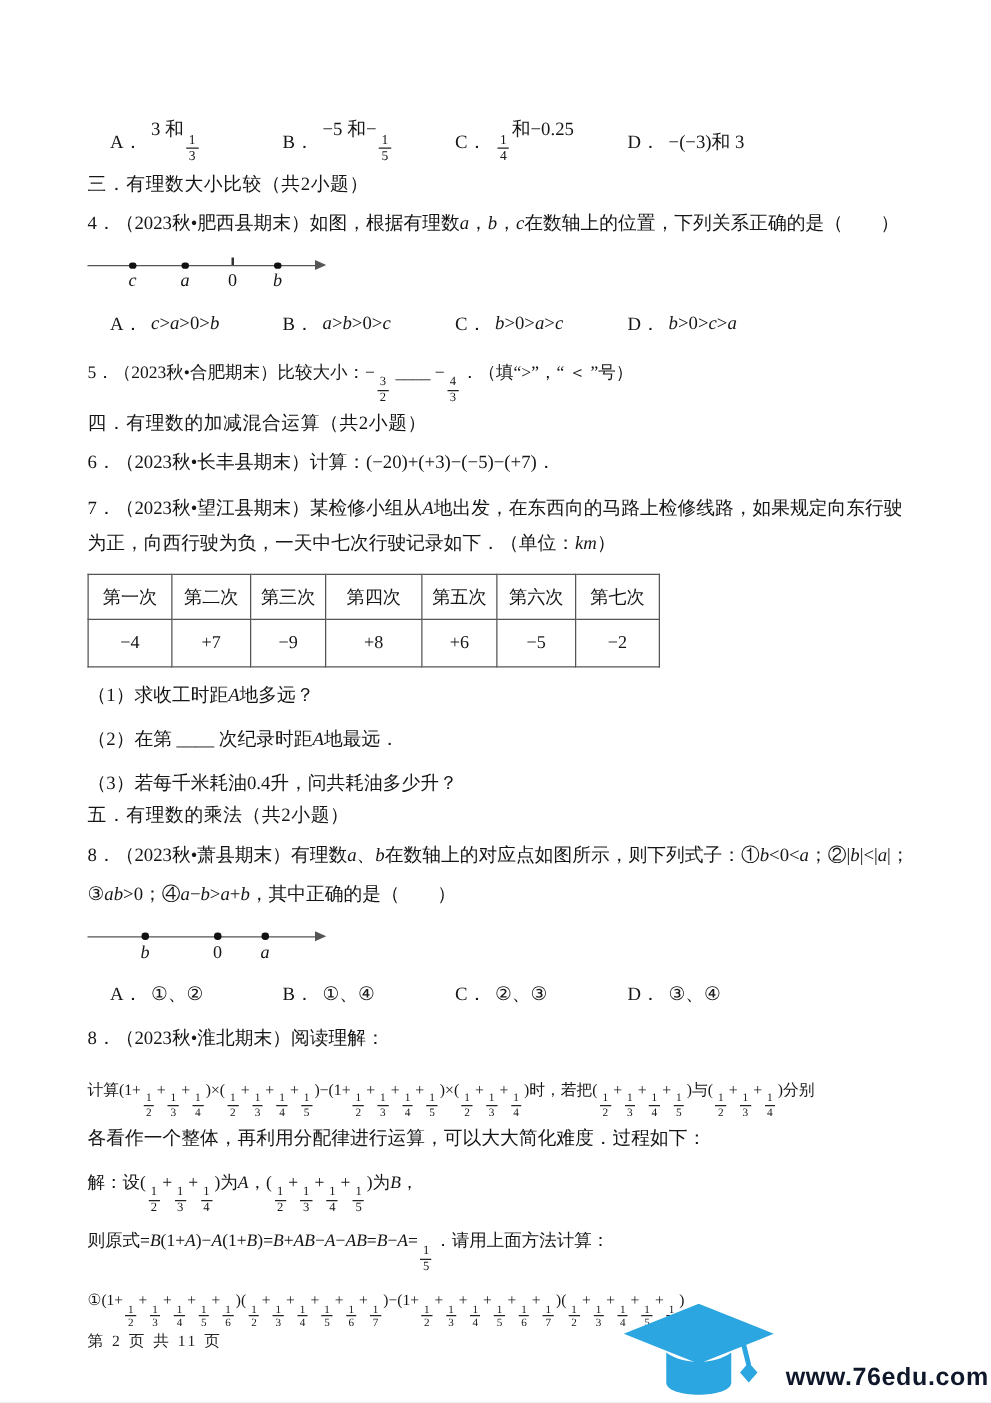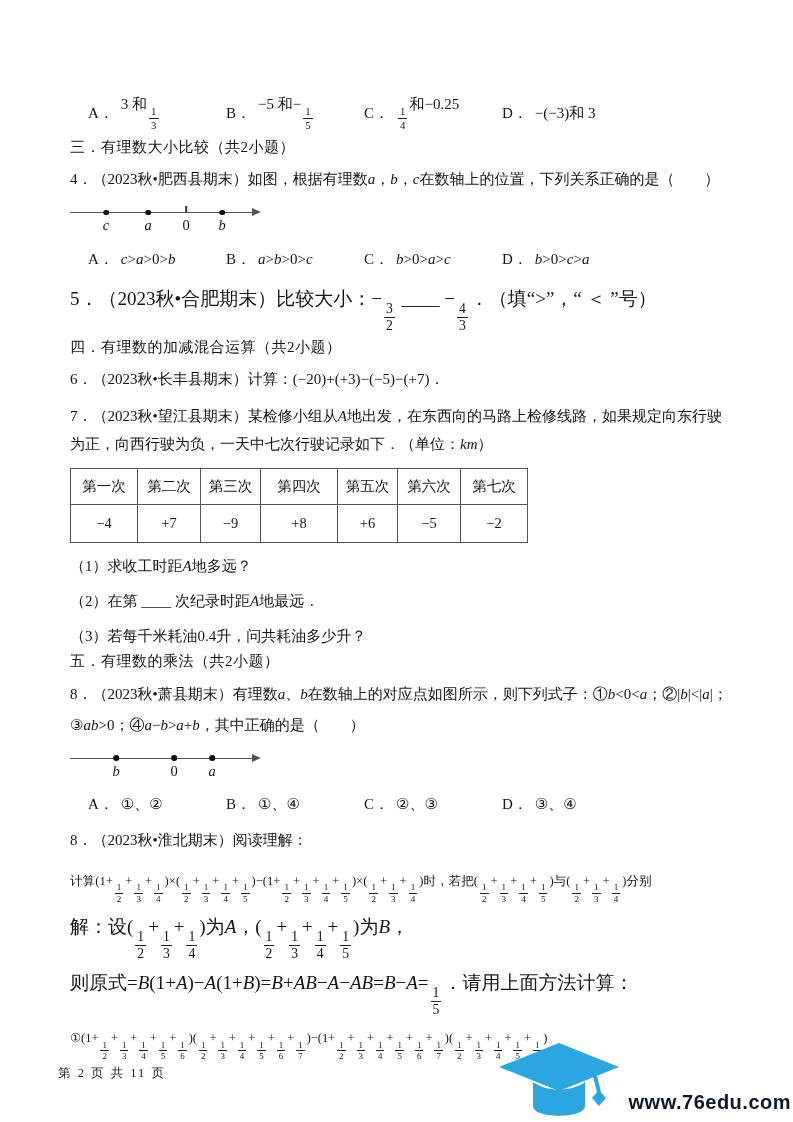"5．（2023秋•合肥期末）比较大小：− ____ − ．（填“>”，“ ＜" .f14 { font-size: 19px -> 14px }
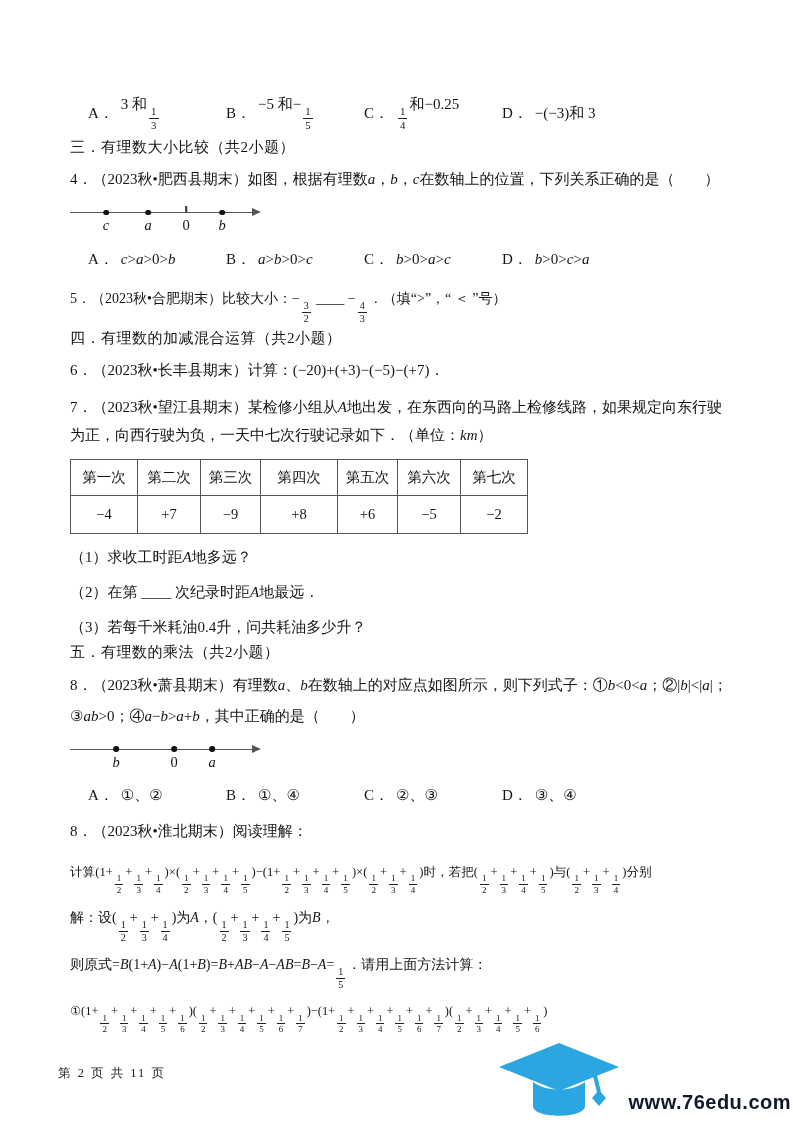"各看作一个整体，再利用分配律进行运算，可以大大简化难度．过程如下：" div.stem { html: none -> <div>各看作一个整体，再利用分配律进行运算，可以大大简化难度．过程如下：</div> }
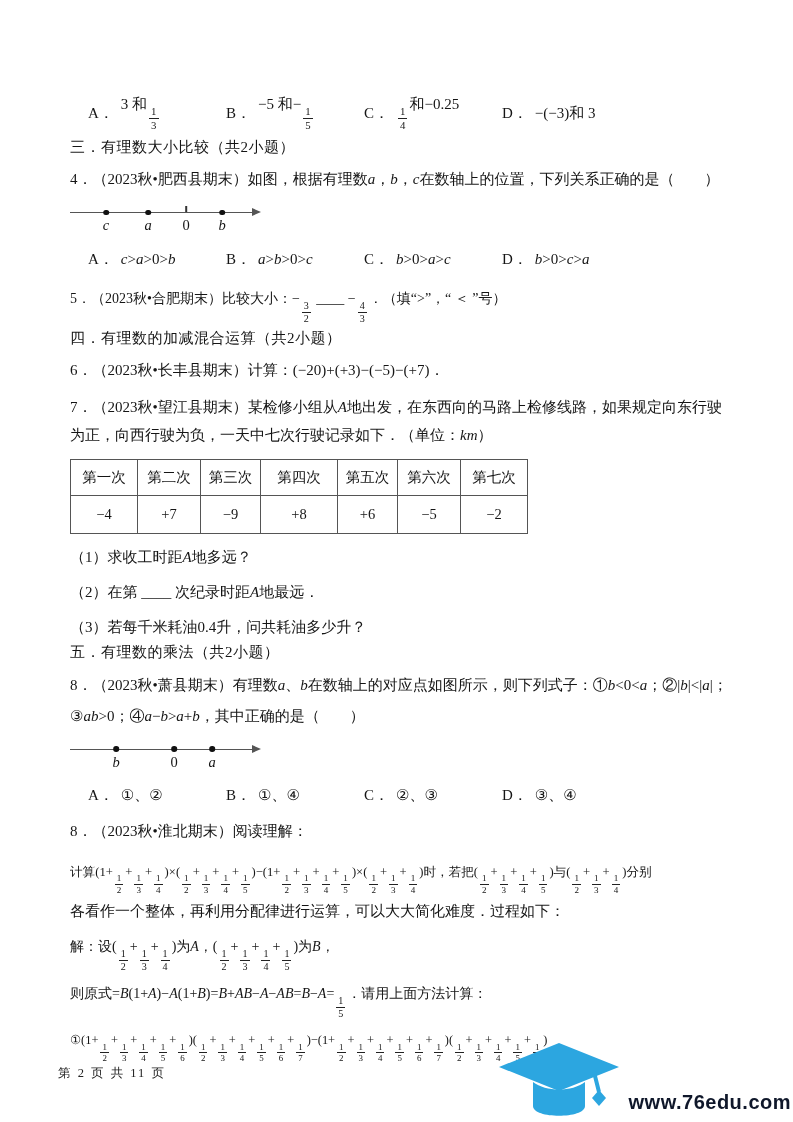"第 2 页 共 11" .footer-page { left: 58px -> 70px }
